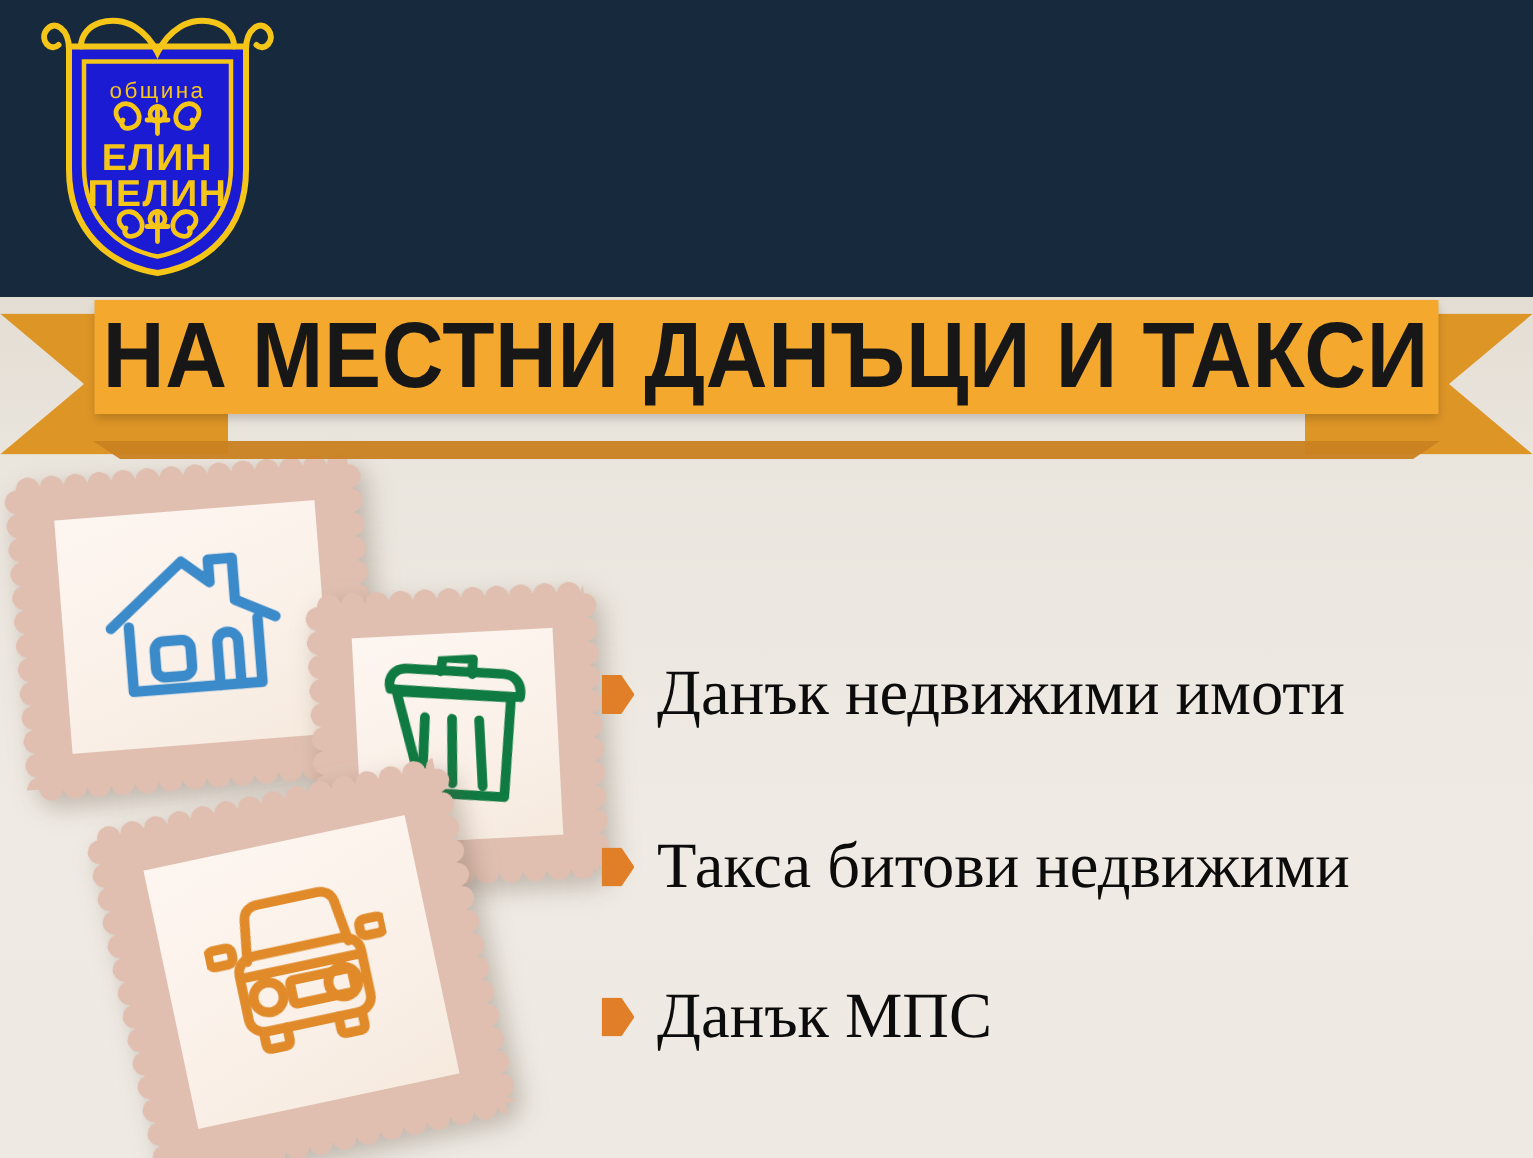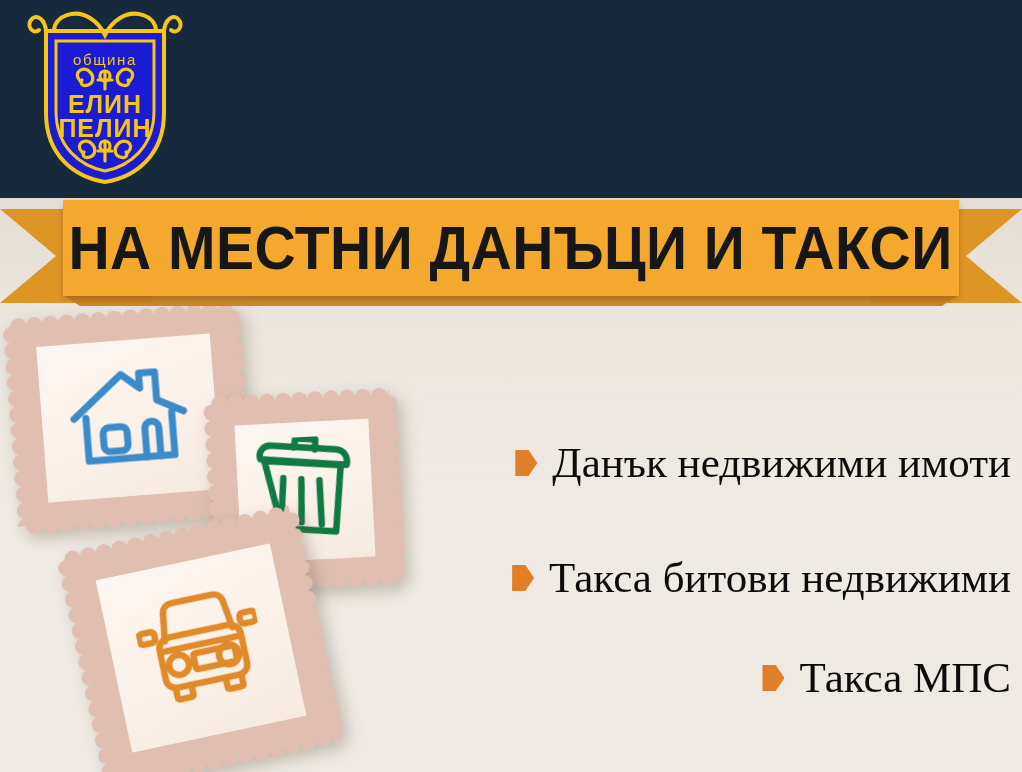"НА МЕСТНИ ДАНЪЦИ И ТАКСИ" .ribbon-body { height: 96px -> 76px }
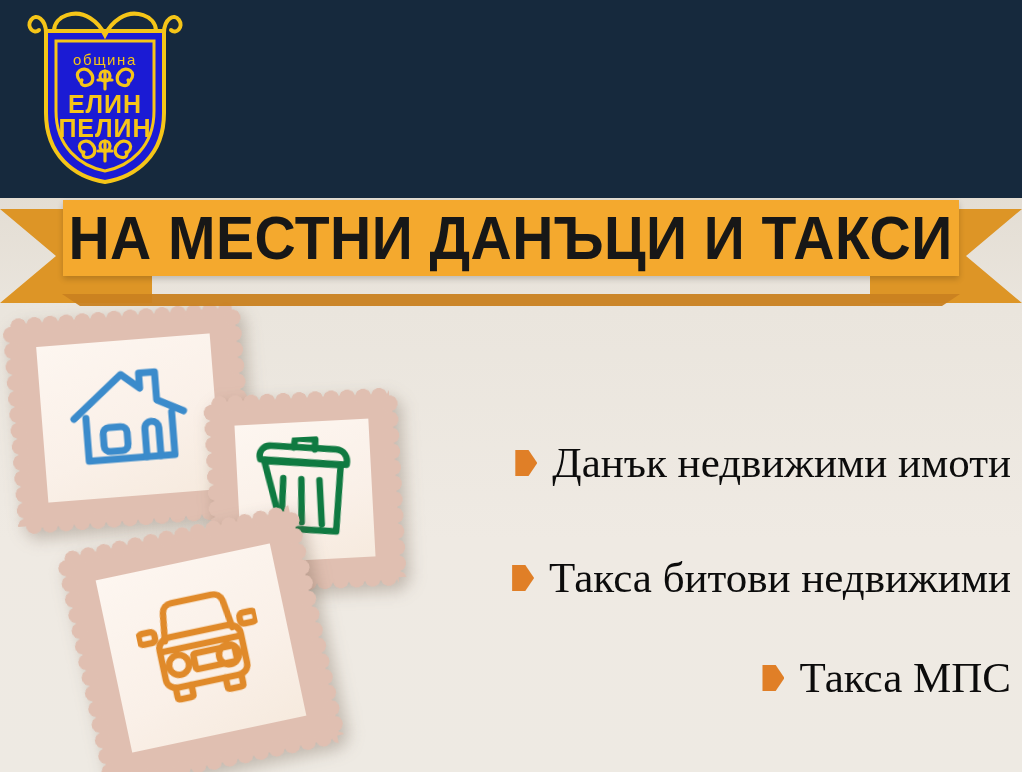"Данък недвижими имоти" .bullet-row { justify-content: flex-end -> none }
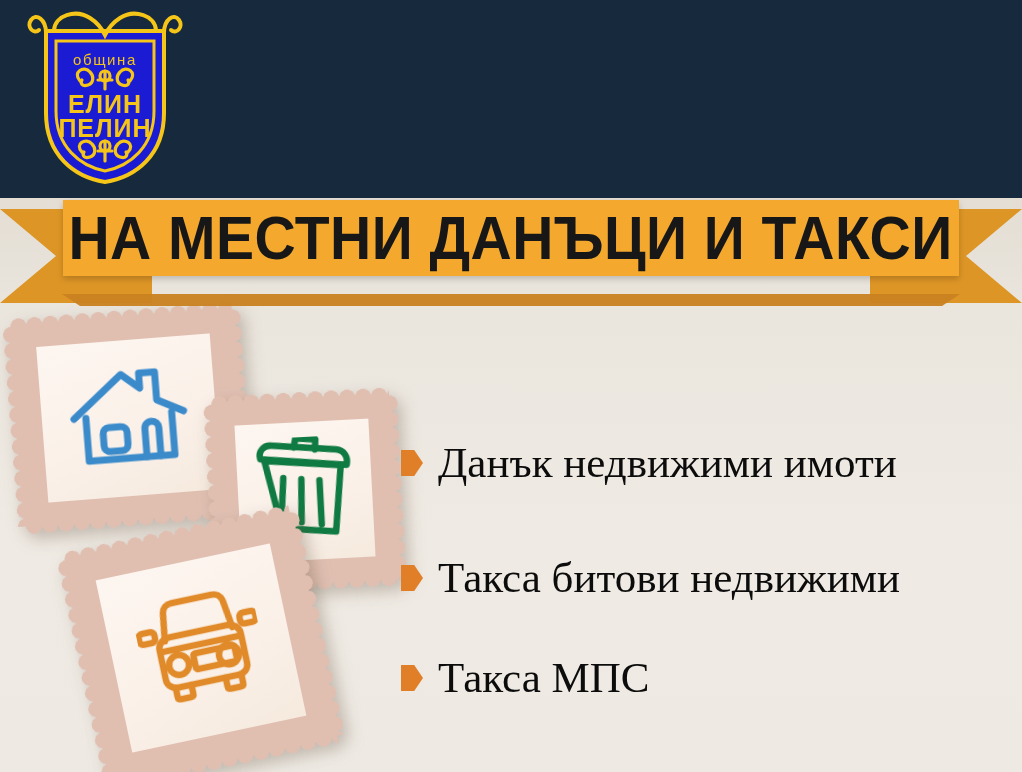"Такса МПС" span.bullet-label { text: Такса -> Данък }
